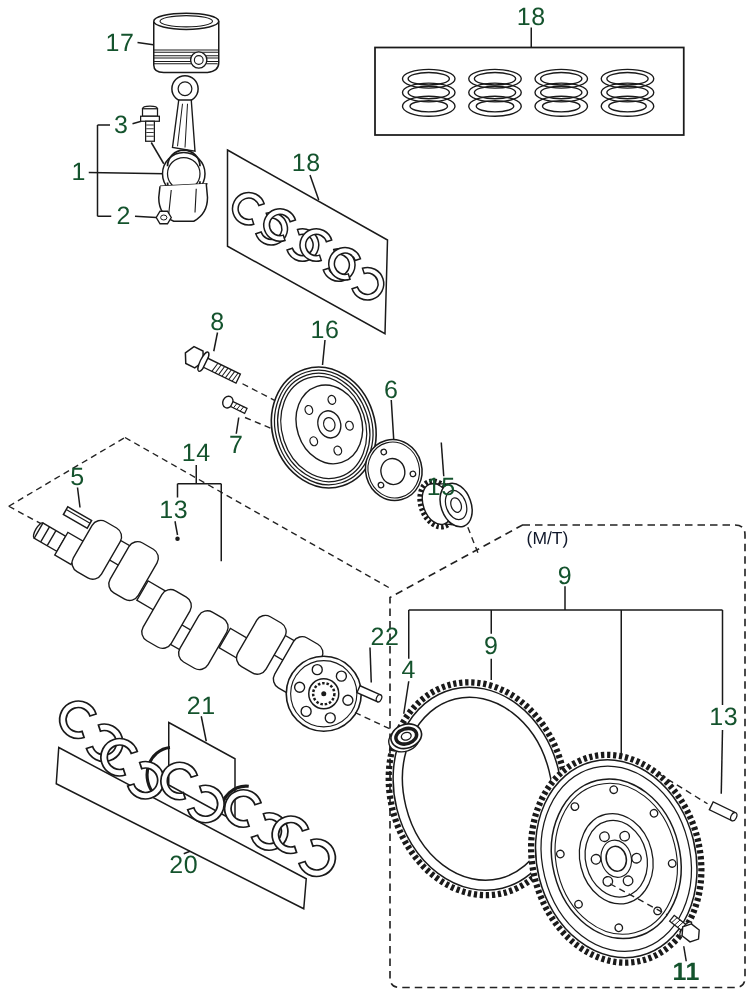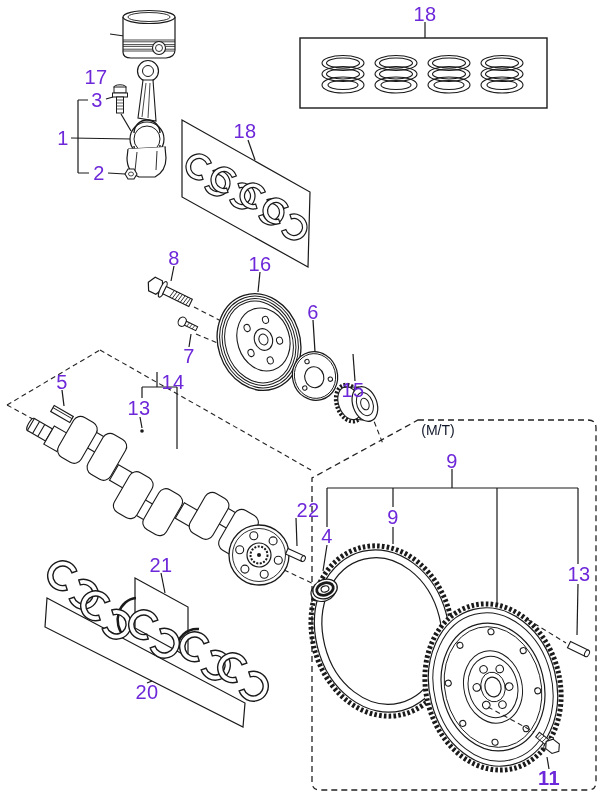"18" .callout { color: #6d28d9 -> #14532d }
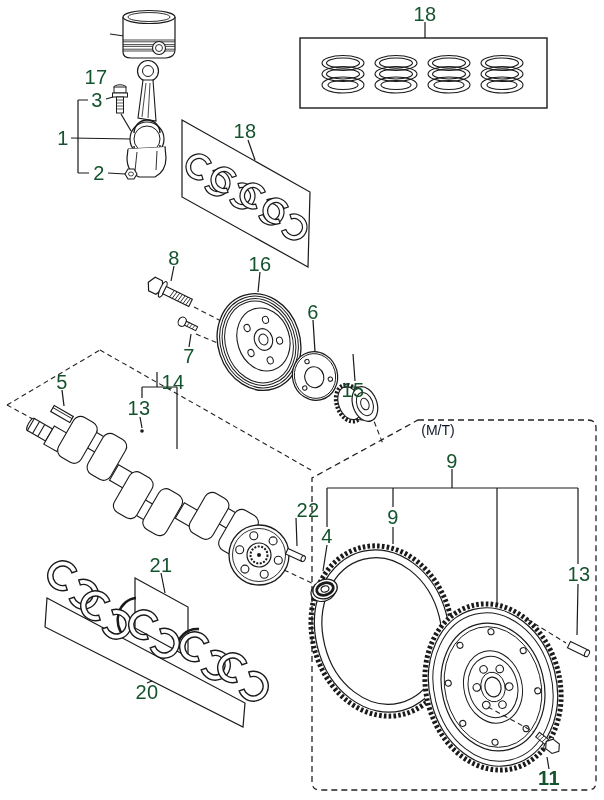"17" div.callout { margin-top: 42px -> none }
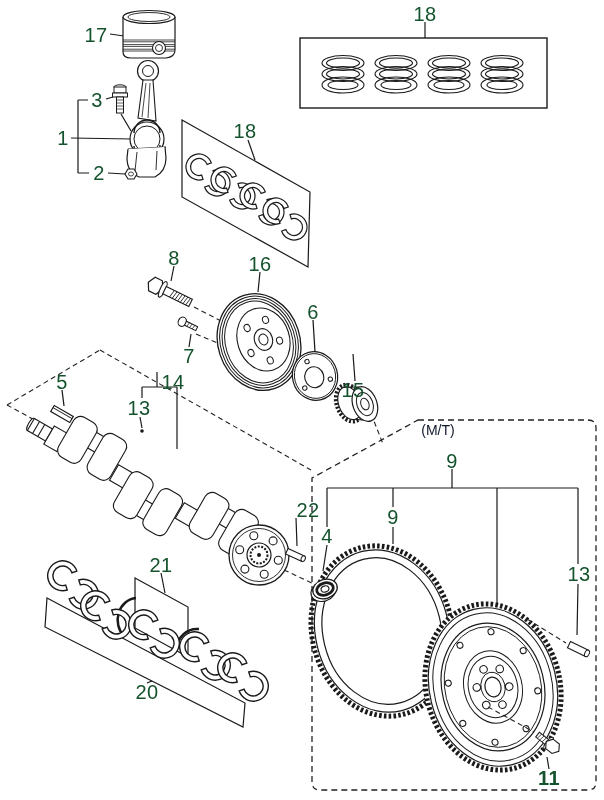"14" div.callout { margin-left: 16px -> none; top: 382px -> 363px }
